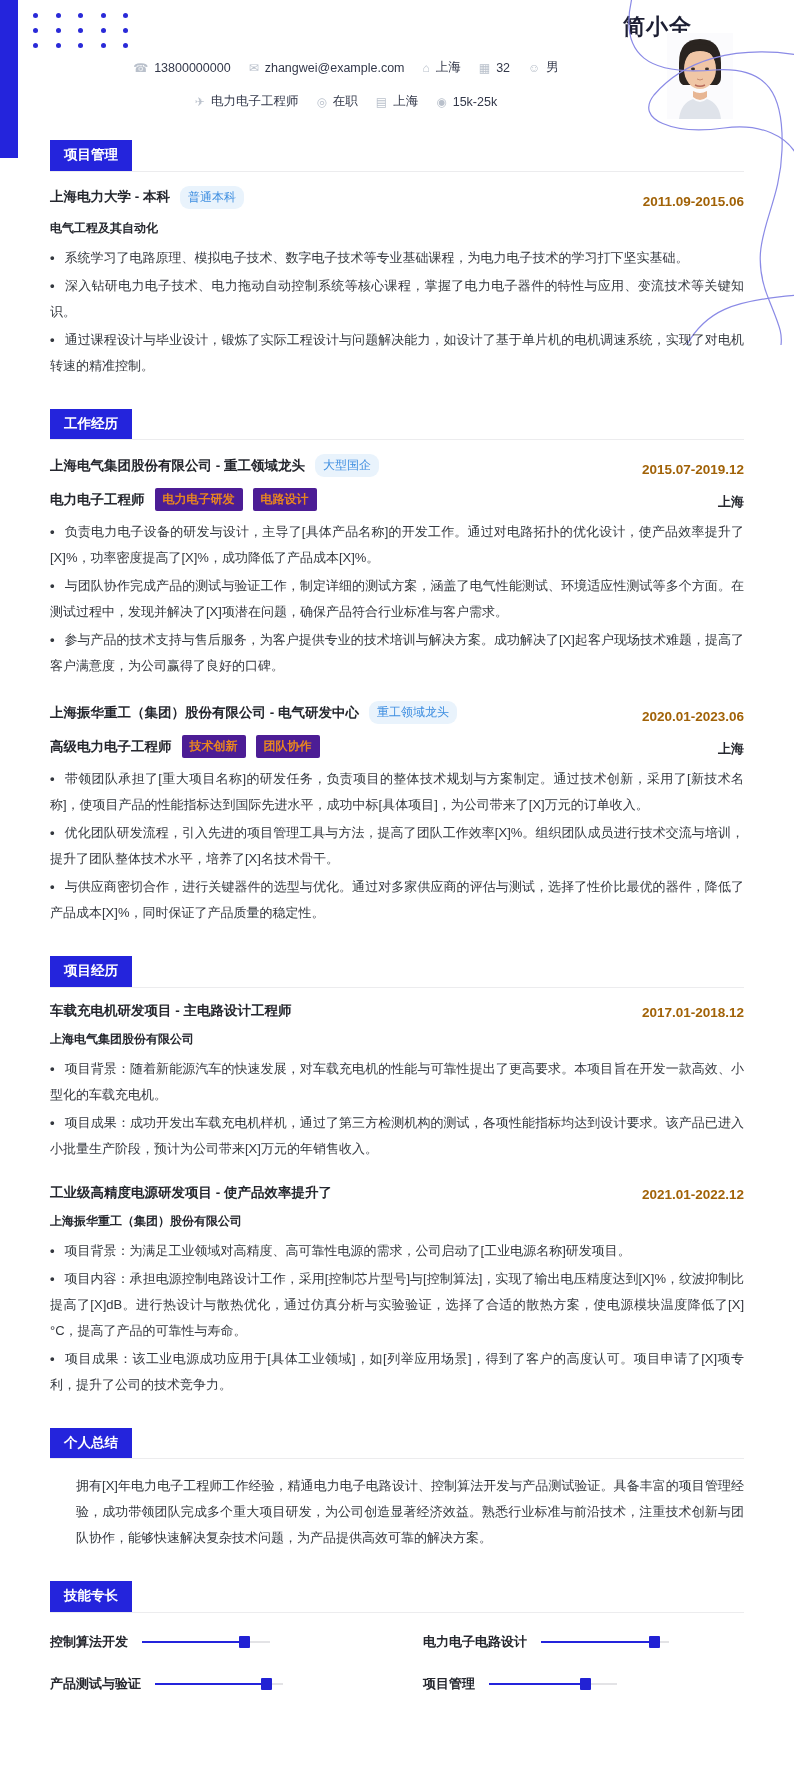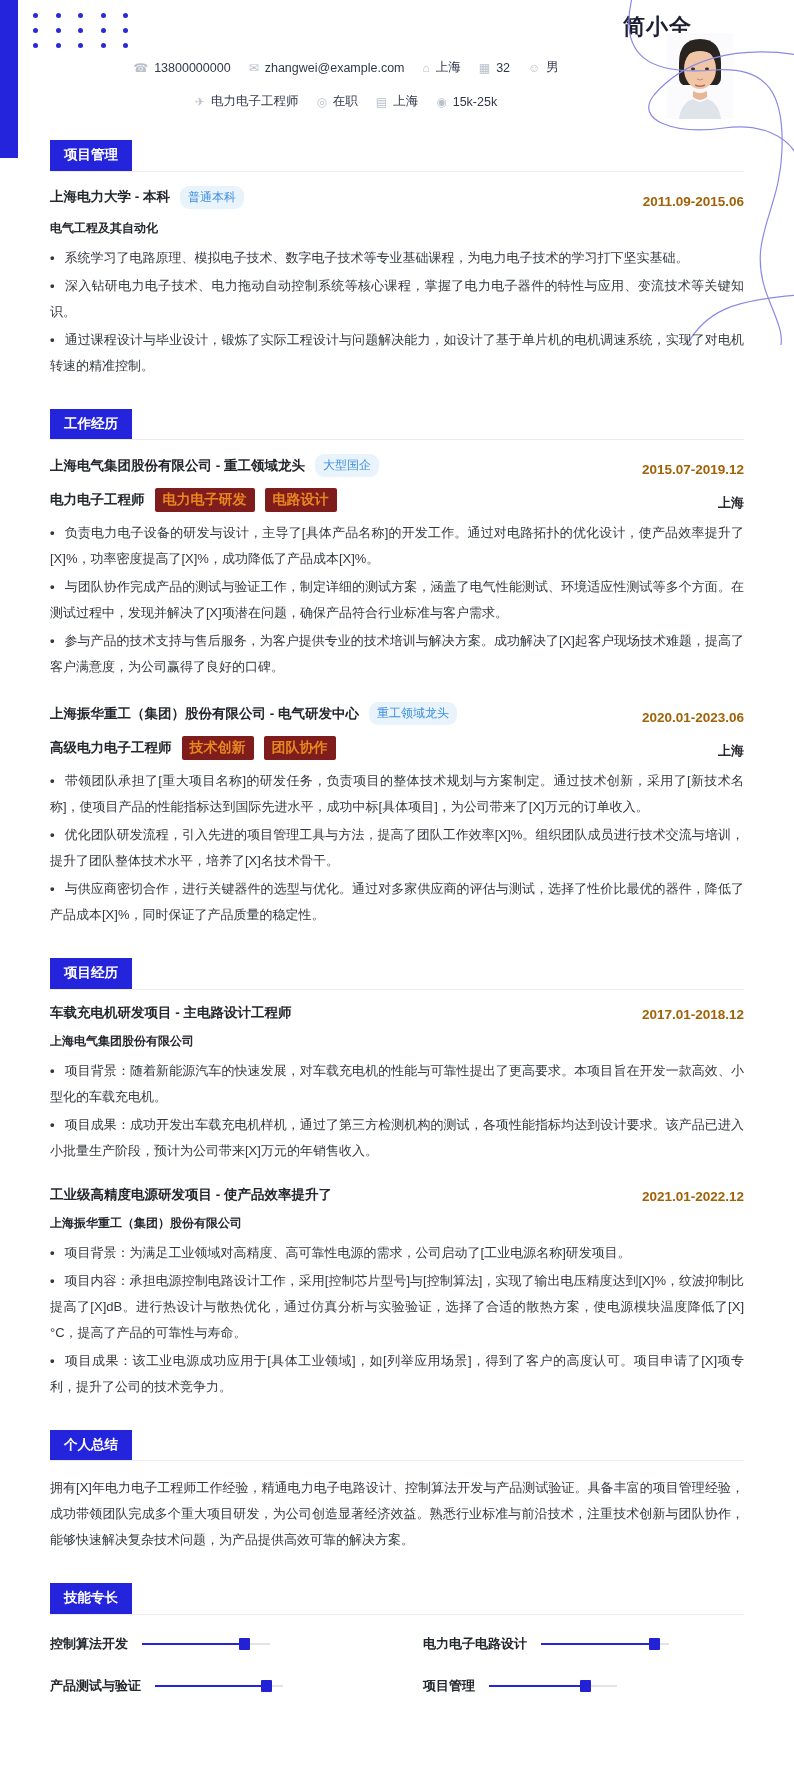"电力电子研发" .tag-orange { background: #7f1d1d -> #4c1d95; font-size: 14px -> 12px }
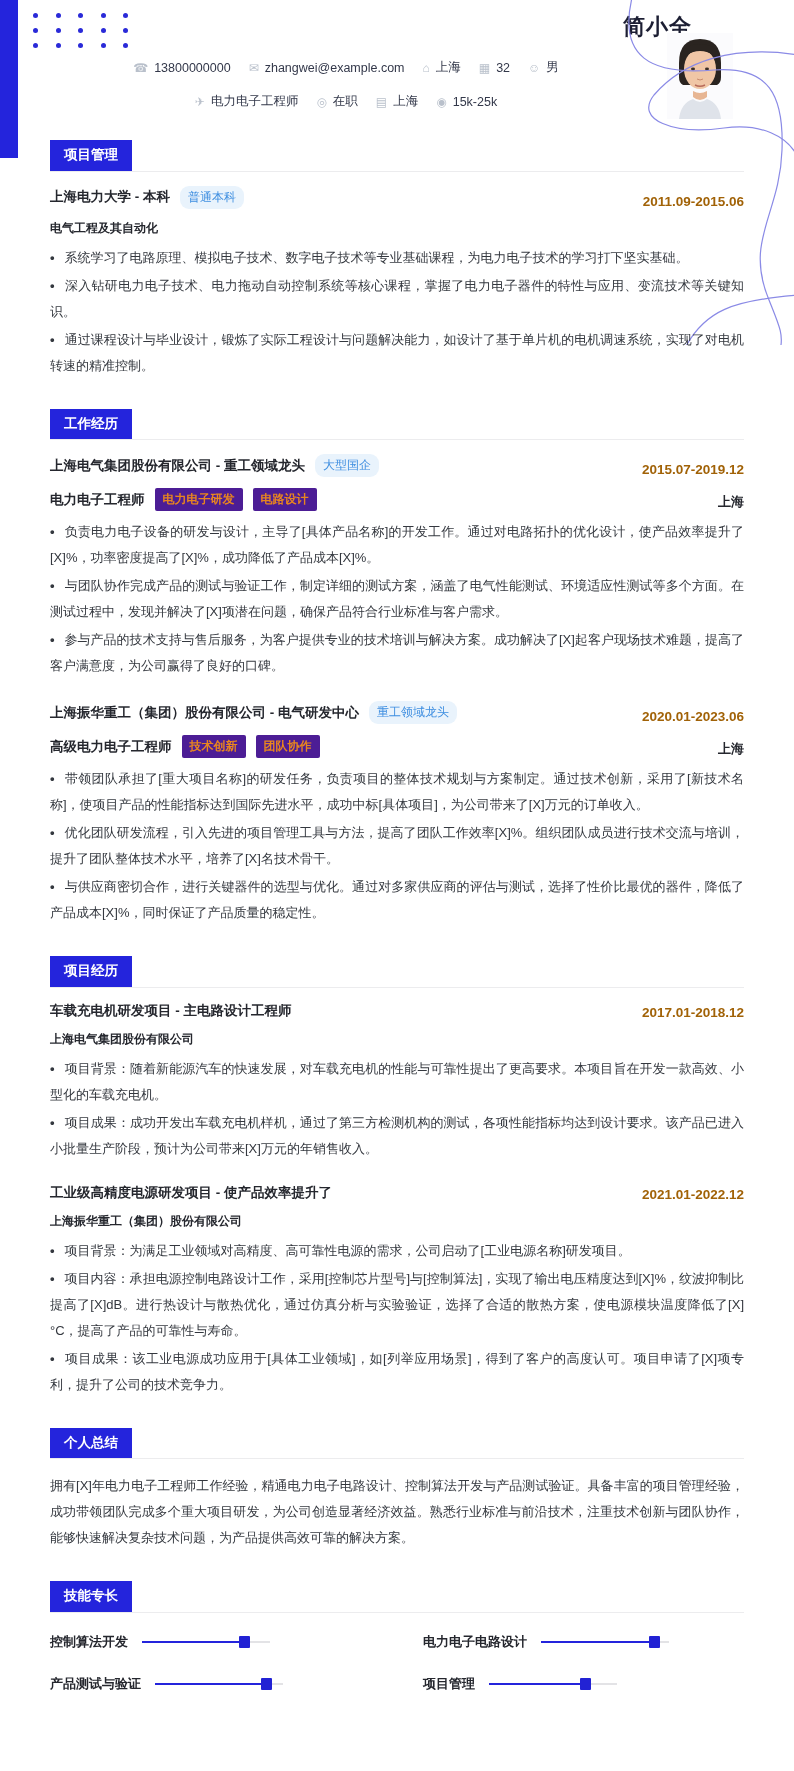"拥有[X]年电力电子工程师工作经验，精通电力电子电路设计、控制算法开发与产品测试" .para { margin-left: none -> 26px }
